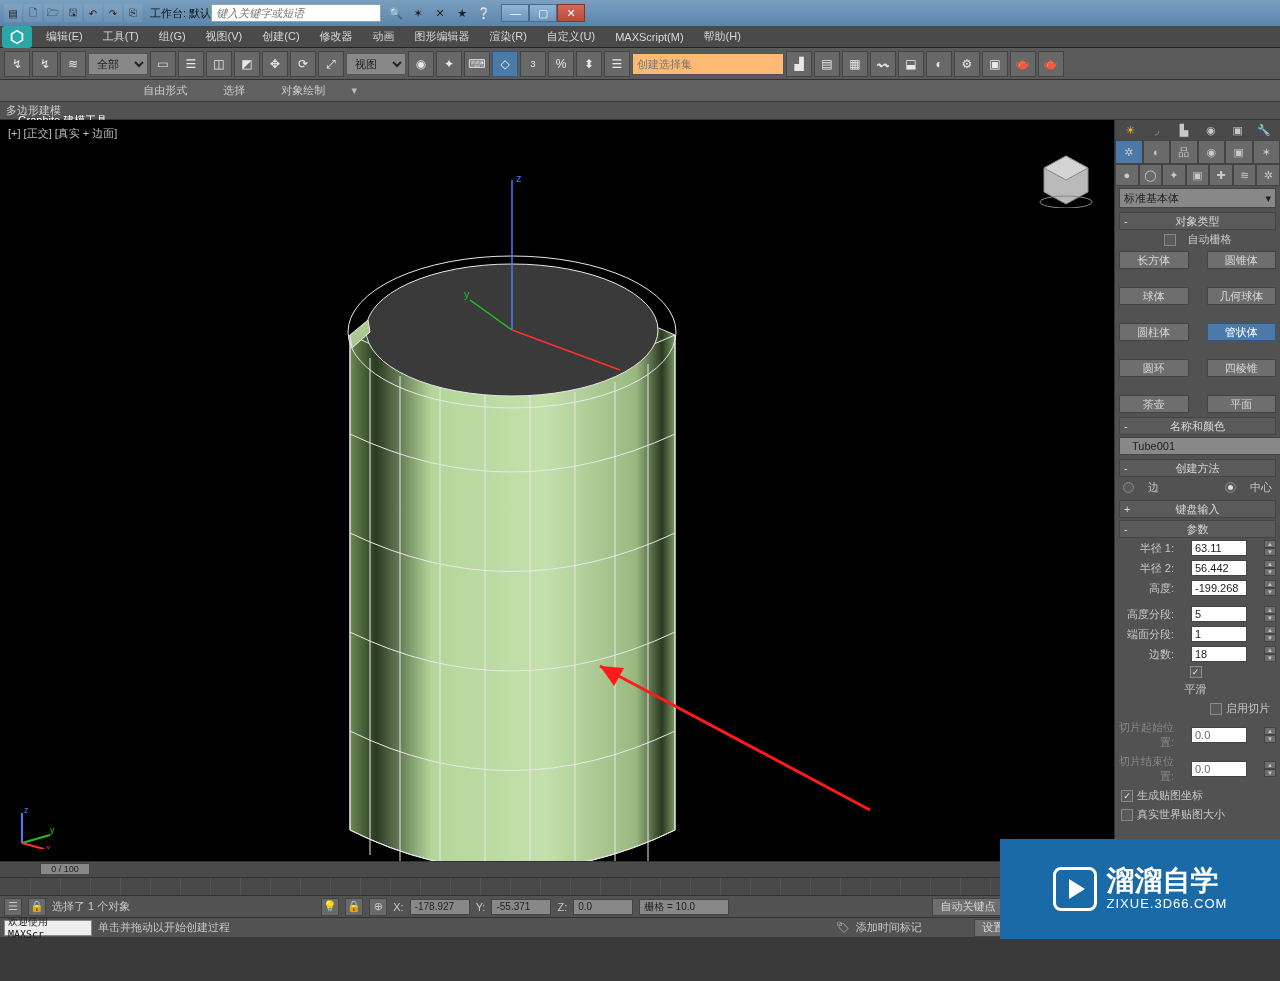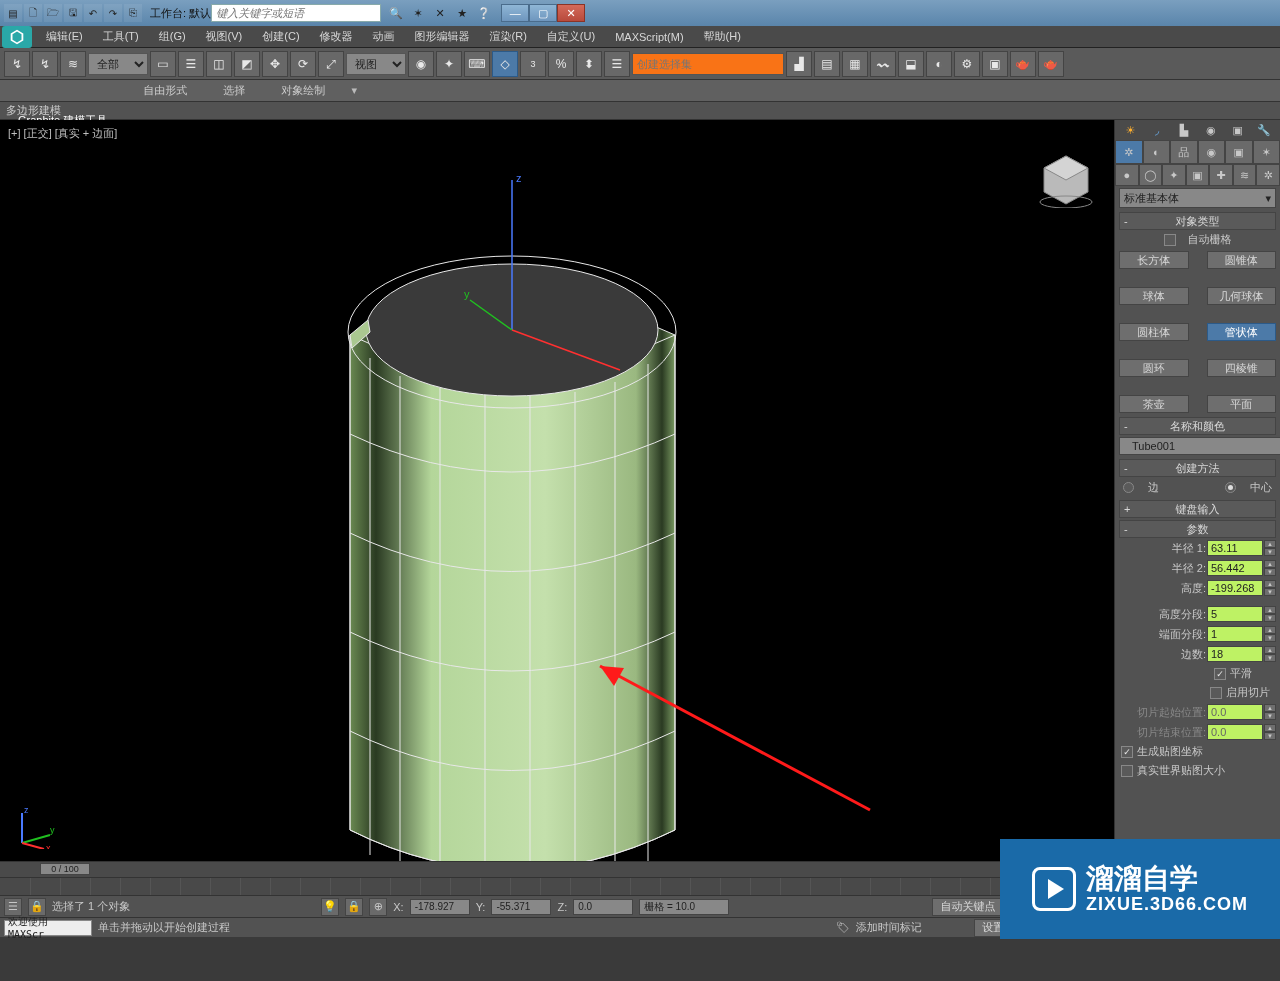"创建选择集" .tnamed { background: #f97316 -> #fdba74 }
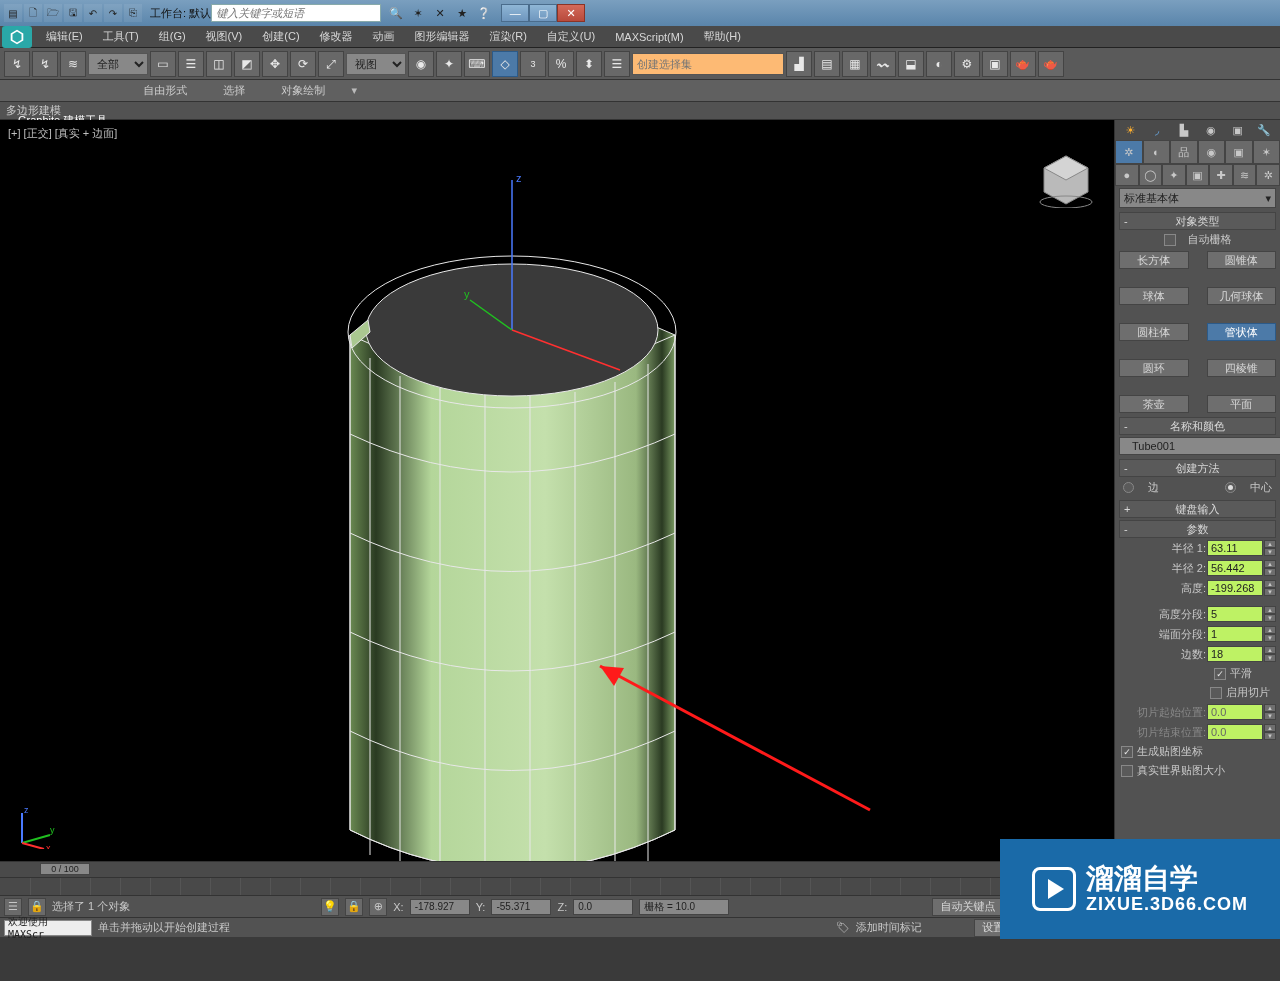"半径 1:" .paramrow { gap: 1px -> 17px }
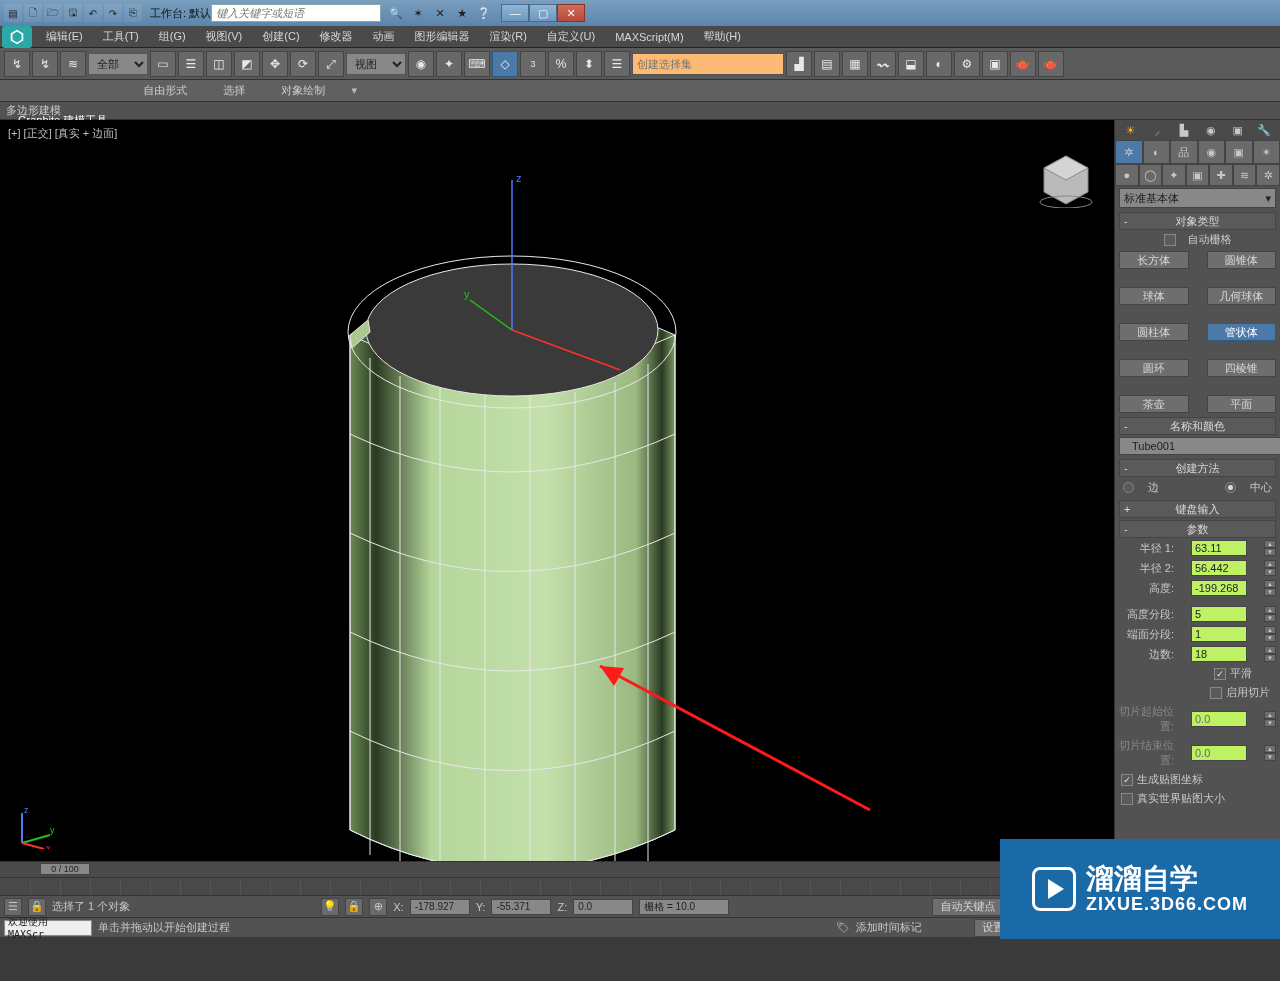"63.11" .spin { background: #bef264 -> #ffffff }
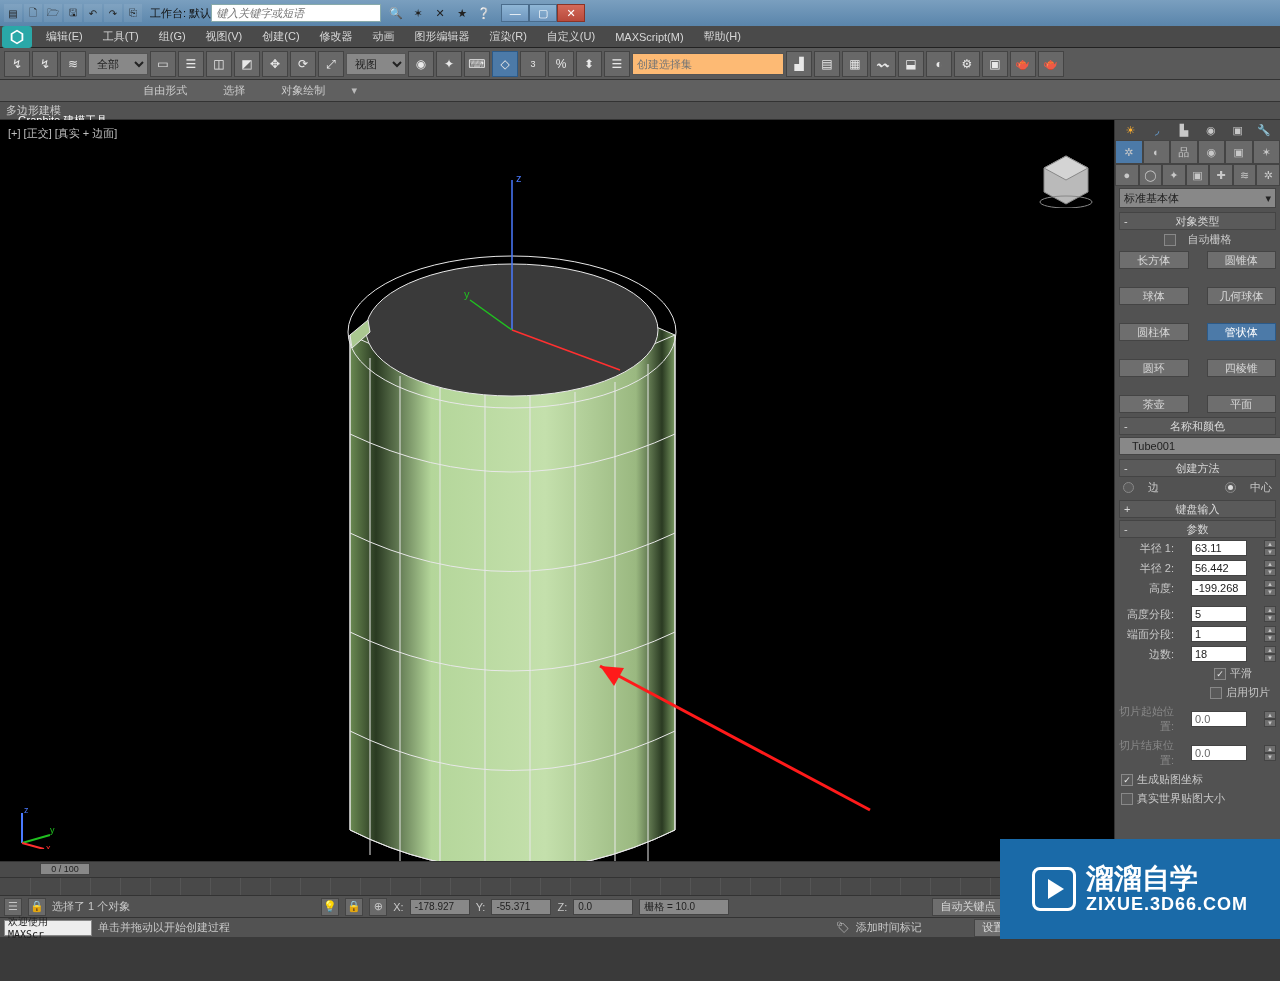"平滑" div.checkrow { flex-direction: none -> column; justify-content: flex-end -> space-between; margin-right: 28px -> 10px }
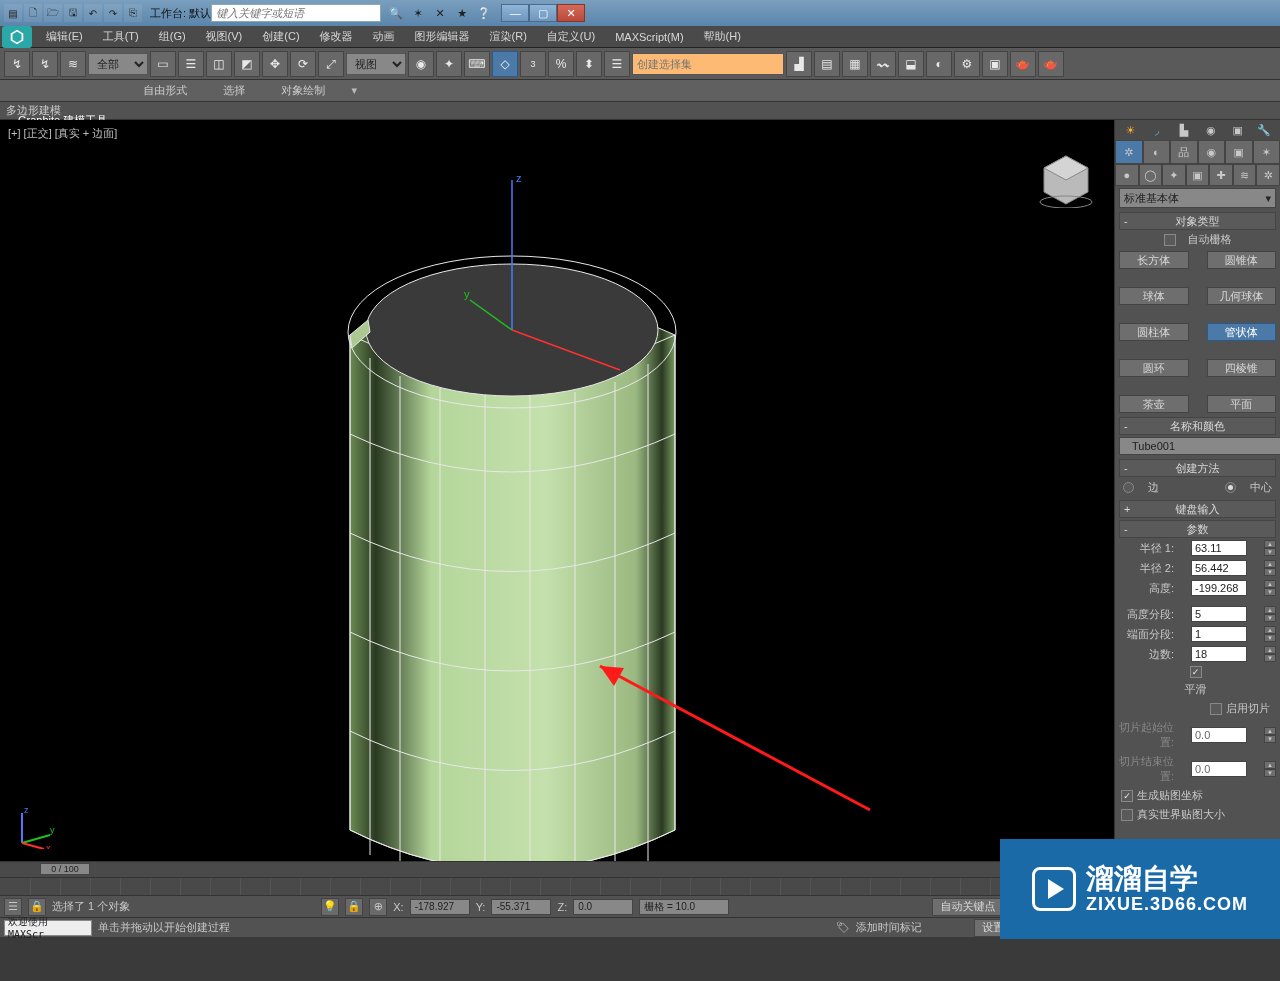"ZIXUE.3D66.COM" .watermark .wsub { font-size: 18px -> 13px; font-weight: bold -> normal }
